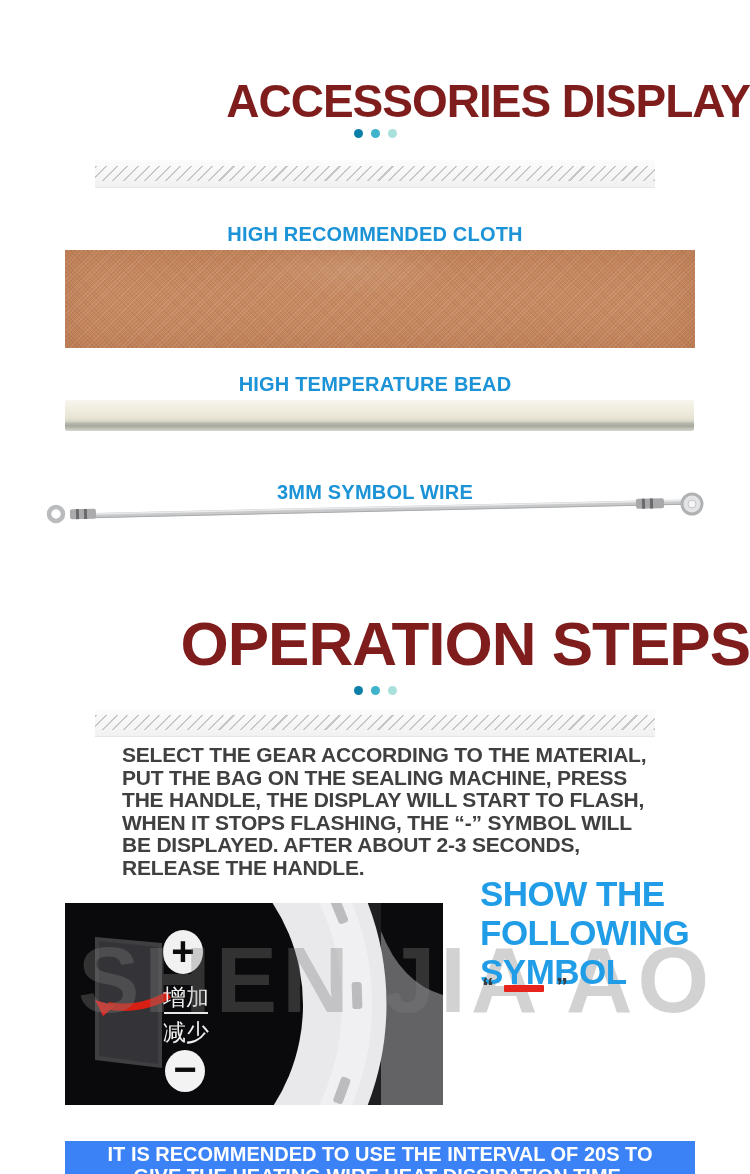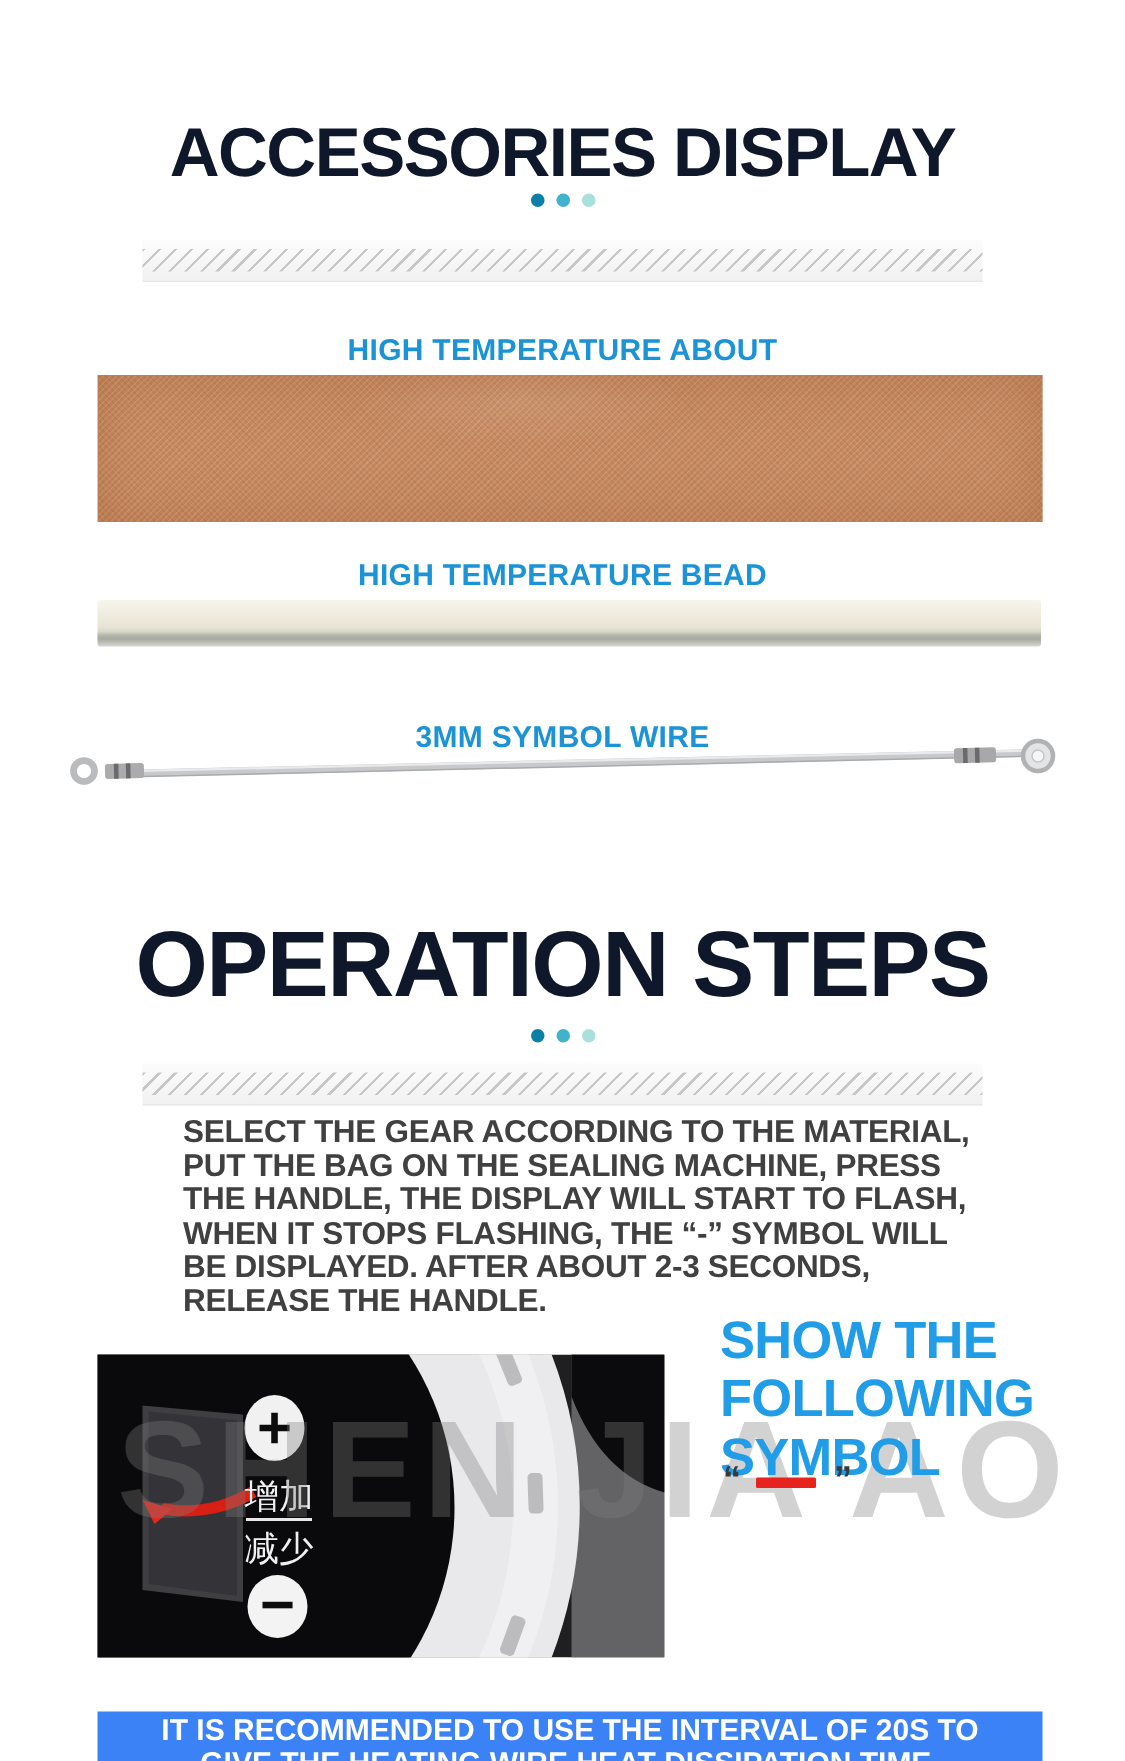"ACCESSORIES DISPLAY" .section-title { color: #0f172a -> #7f1d1d; text-align: center -> right }
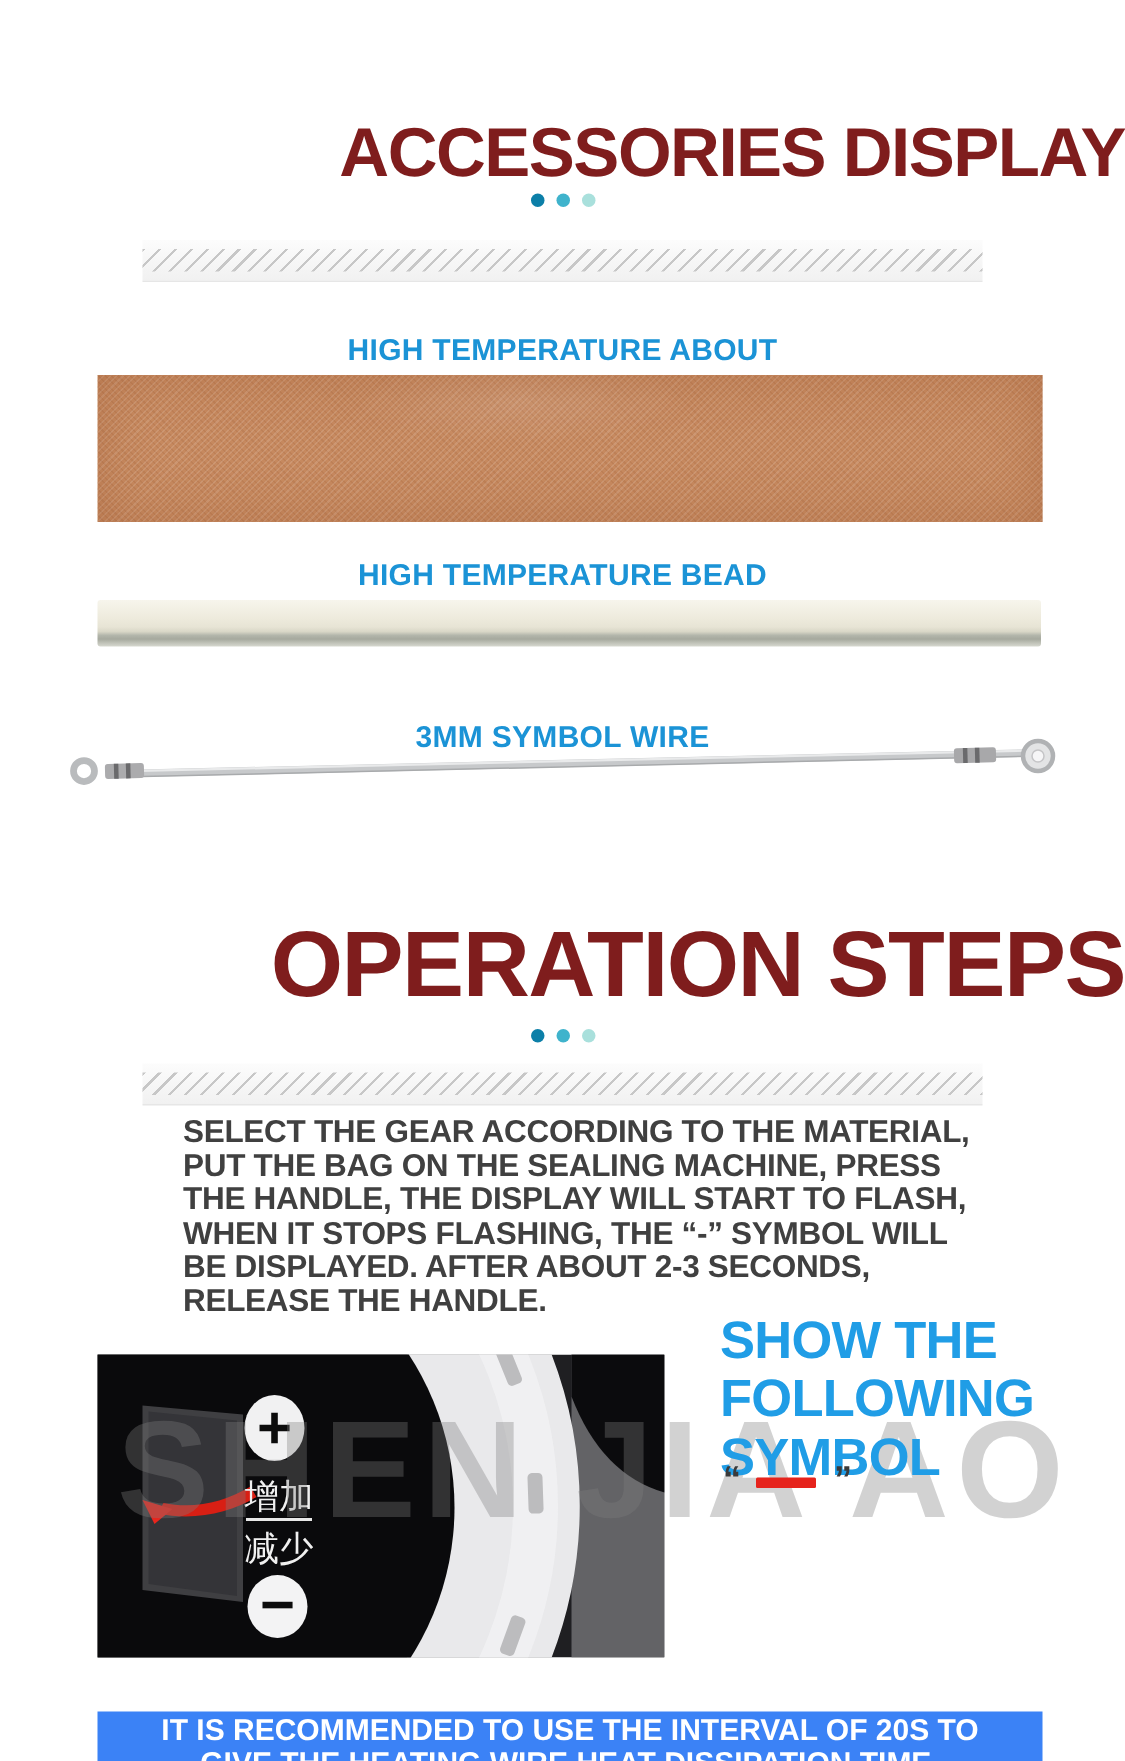"HIGH TEMPERATURE ABOUT" div.item-label { text: TEMPERATURE ABOUT -> RECOMMENDED CLOTH }
